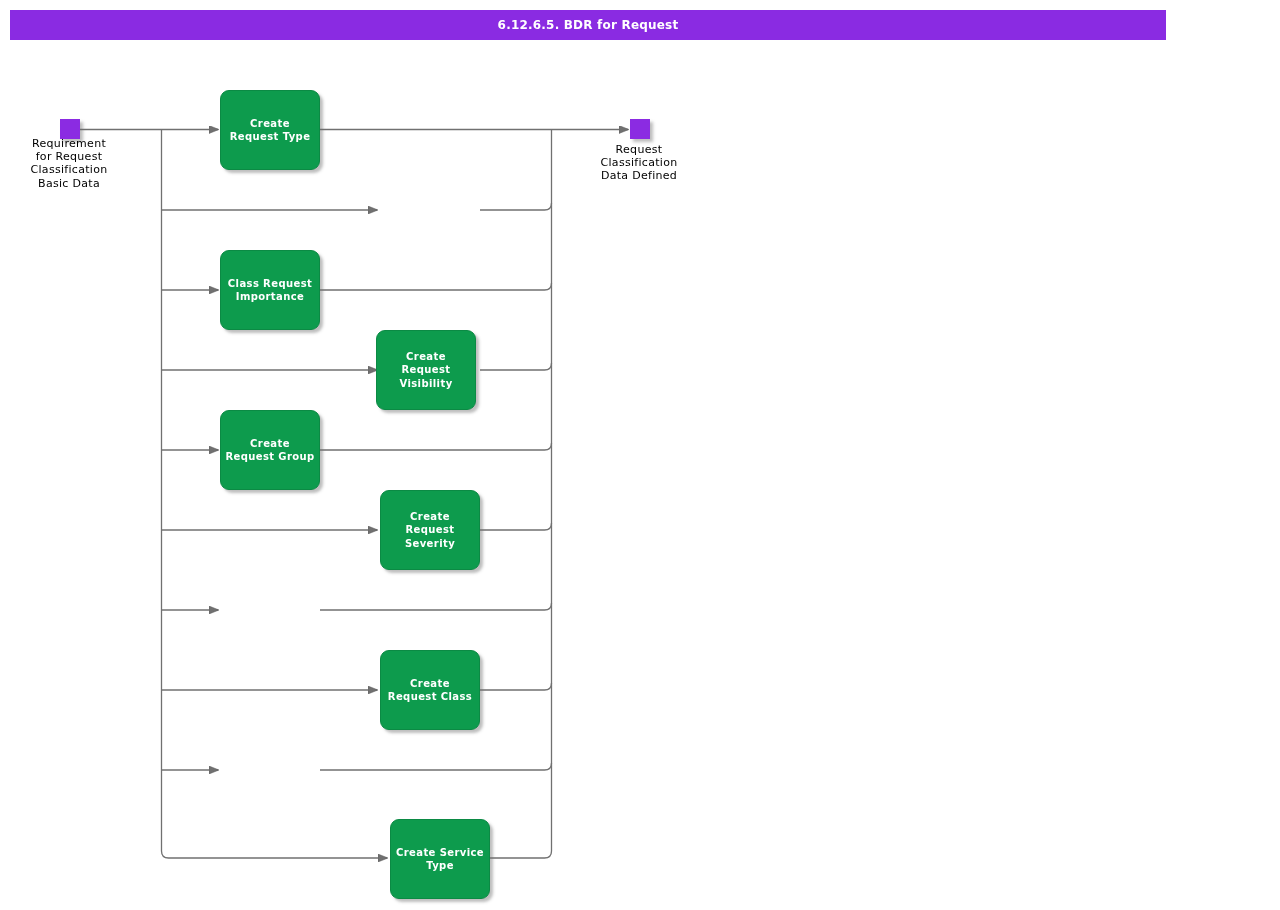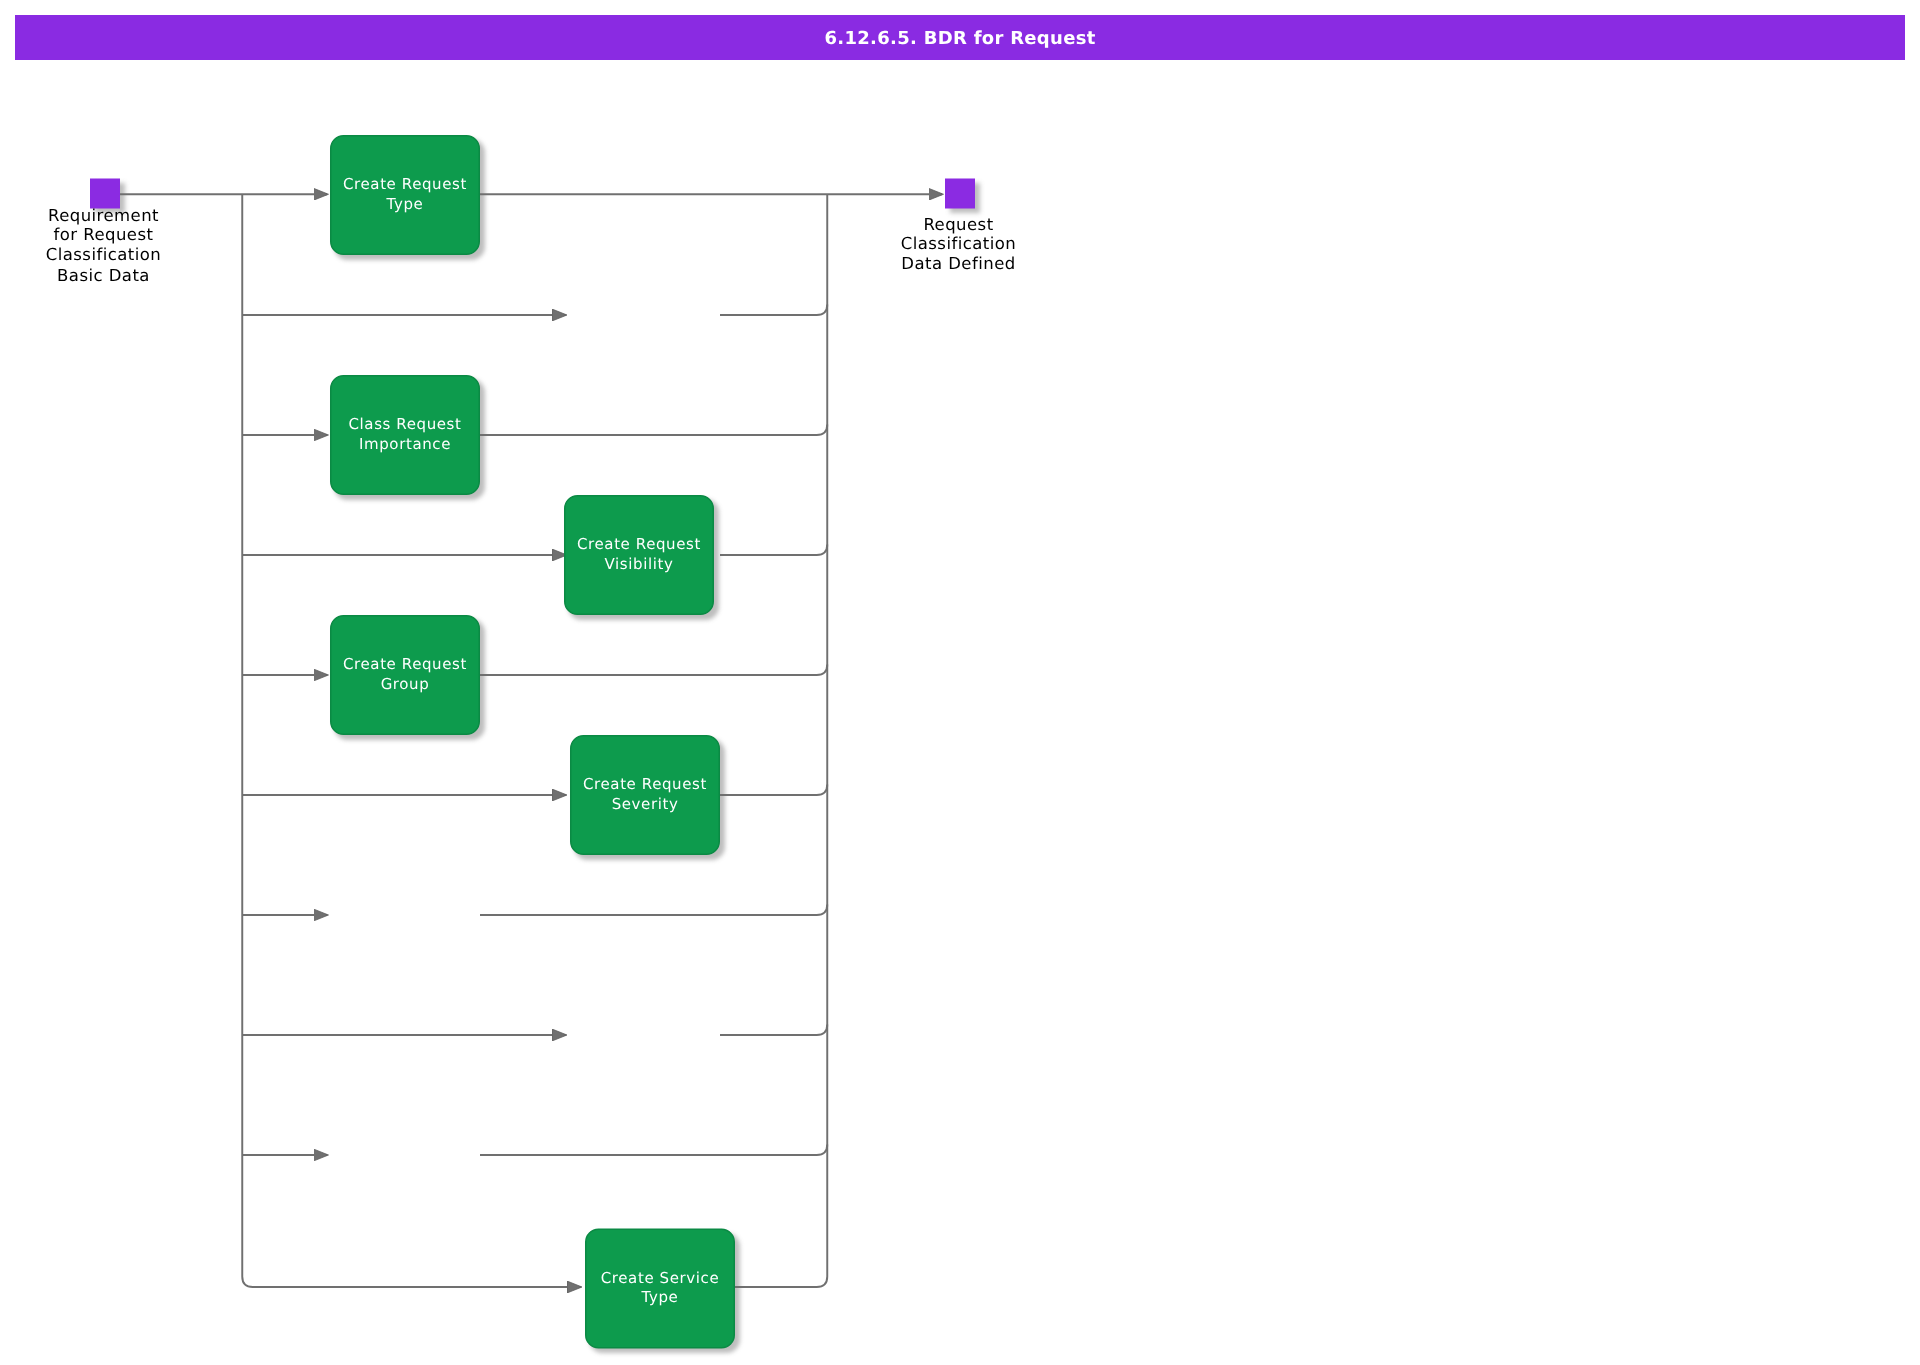"6.12.6.5. BDR for Request" .title-banner { width: 1260px -> 1156px }
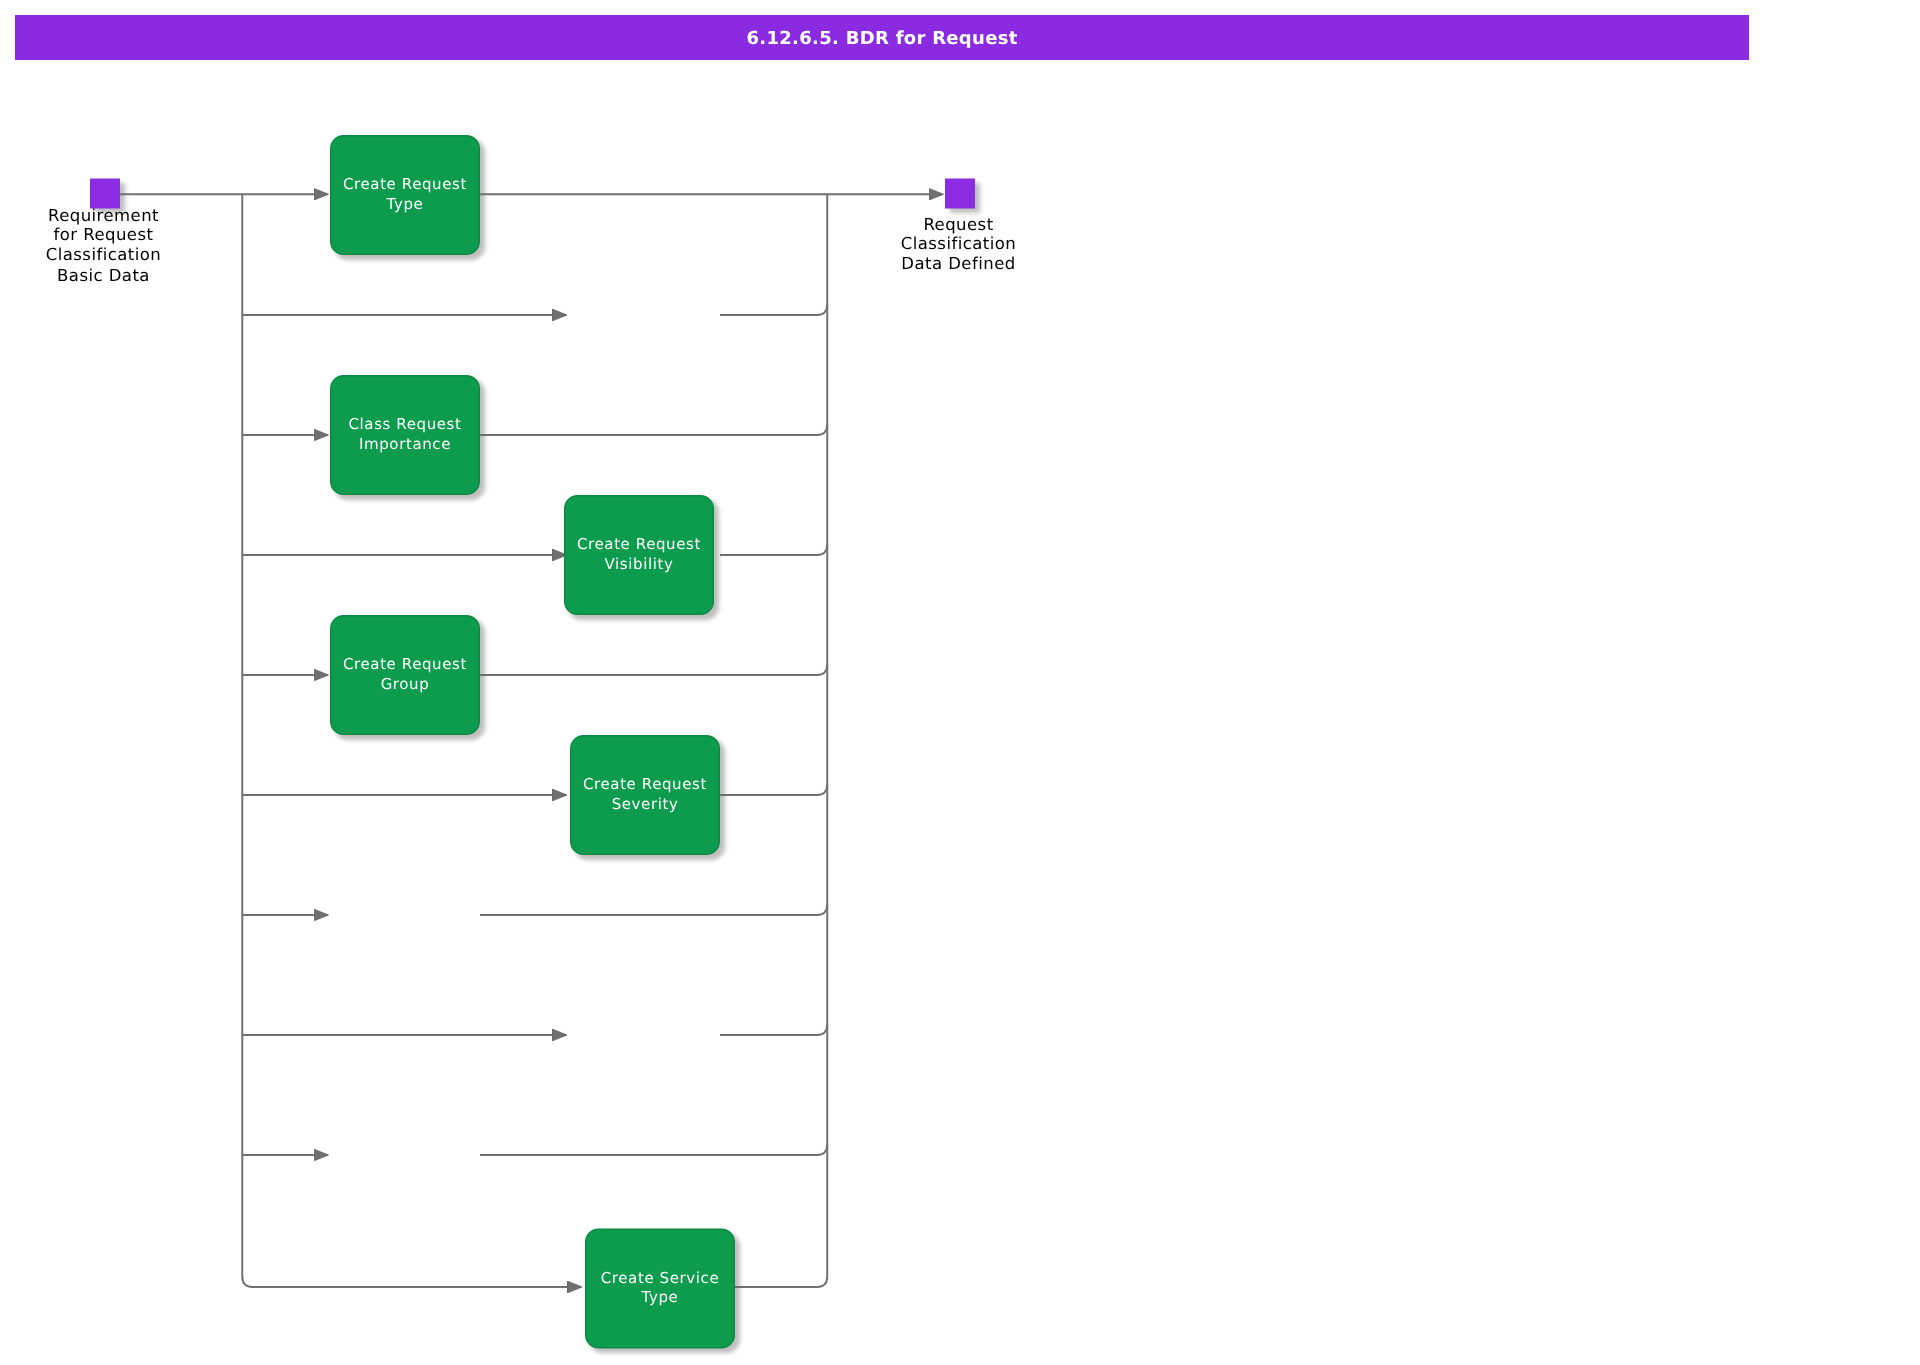"Create Request Type" .activity { font-weight: none -> bold }
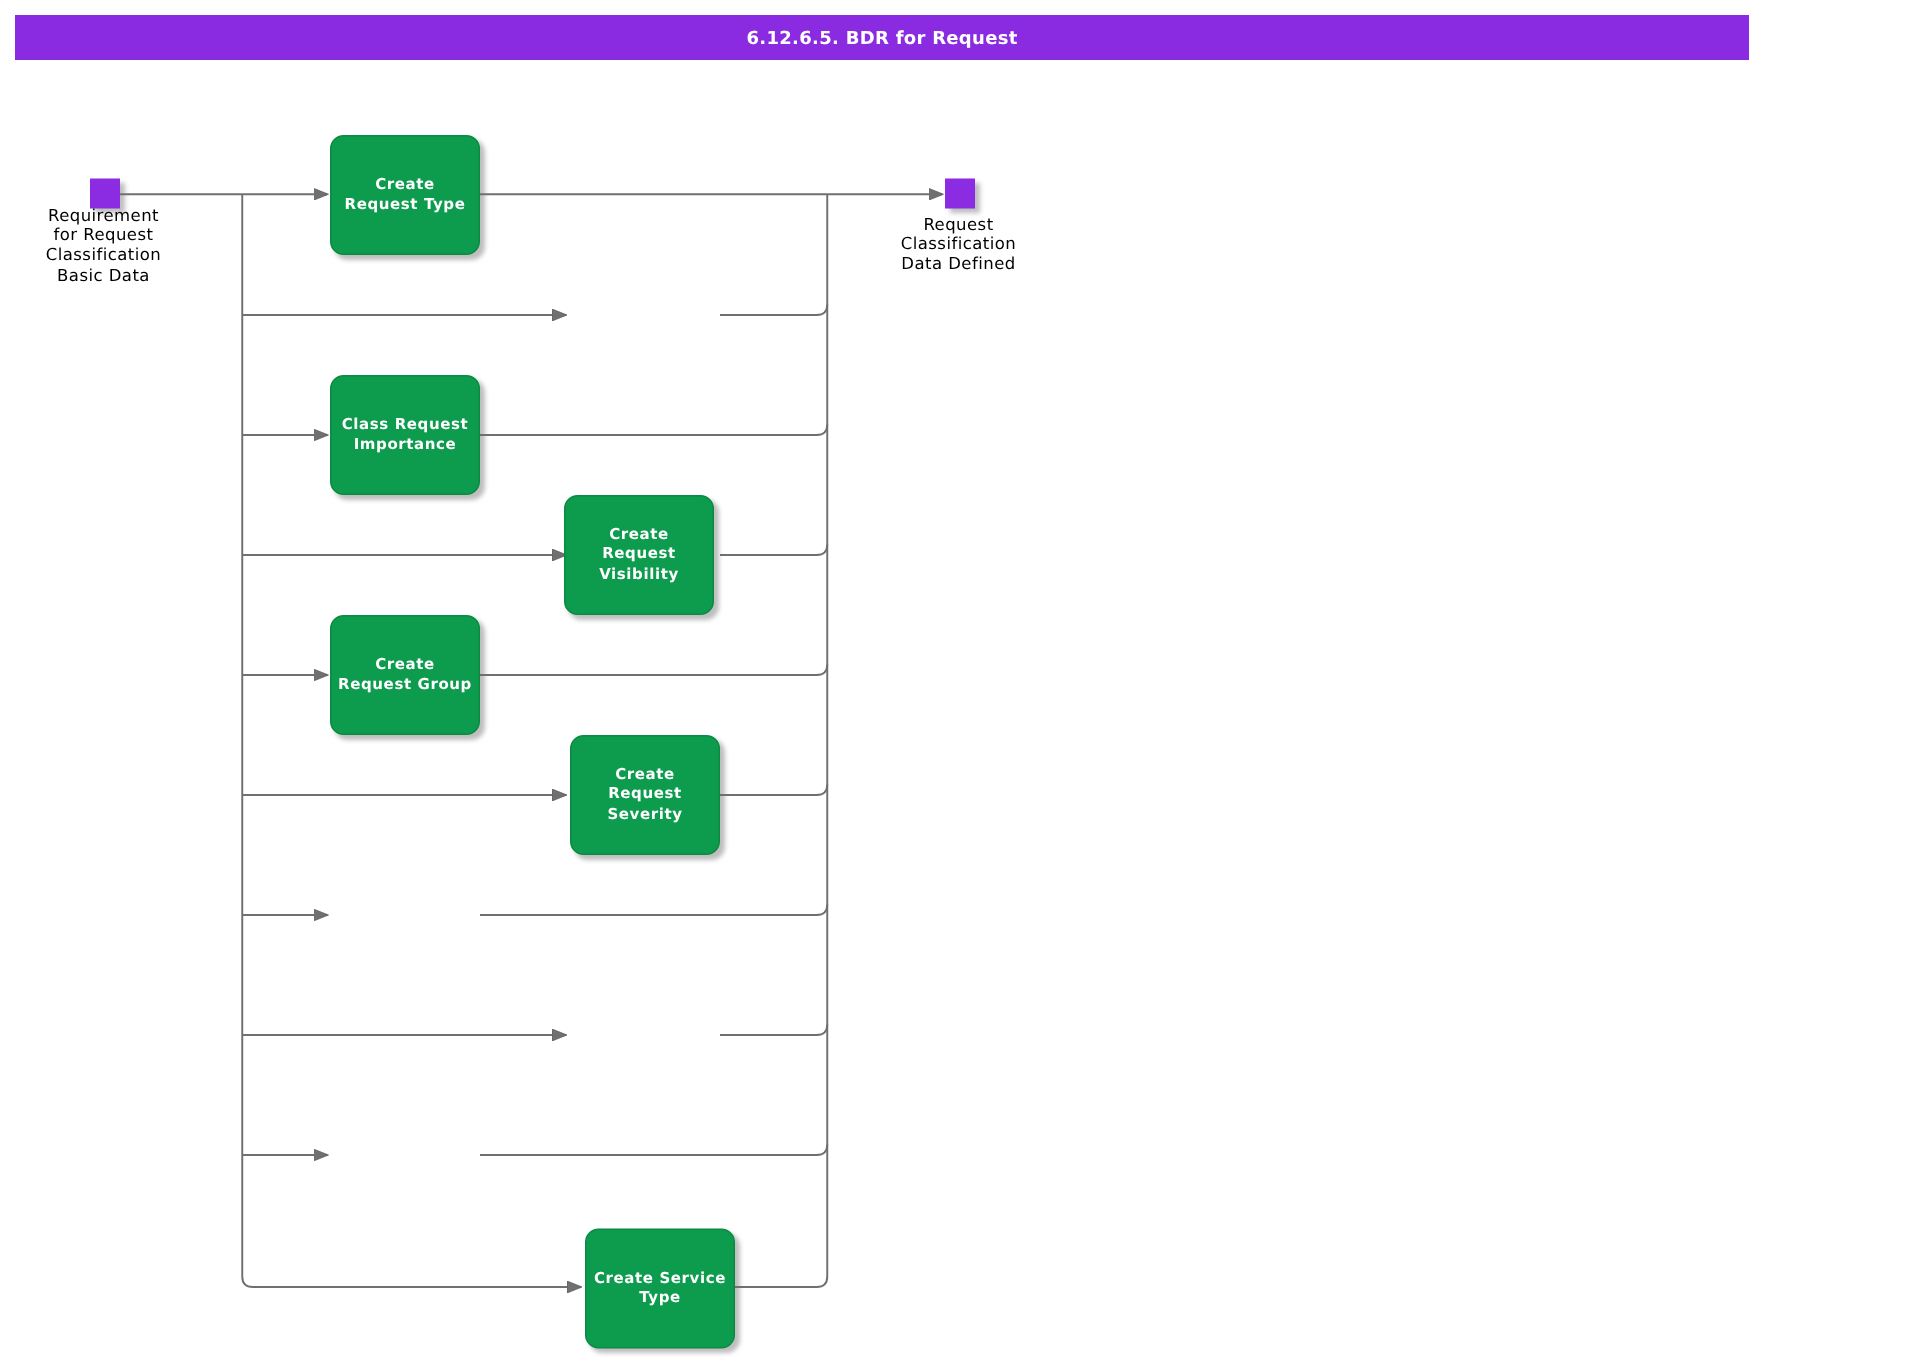"Create Request Class" div.activity { html: none -> <div> <span>Create Request Class</span> </div> }
